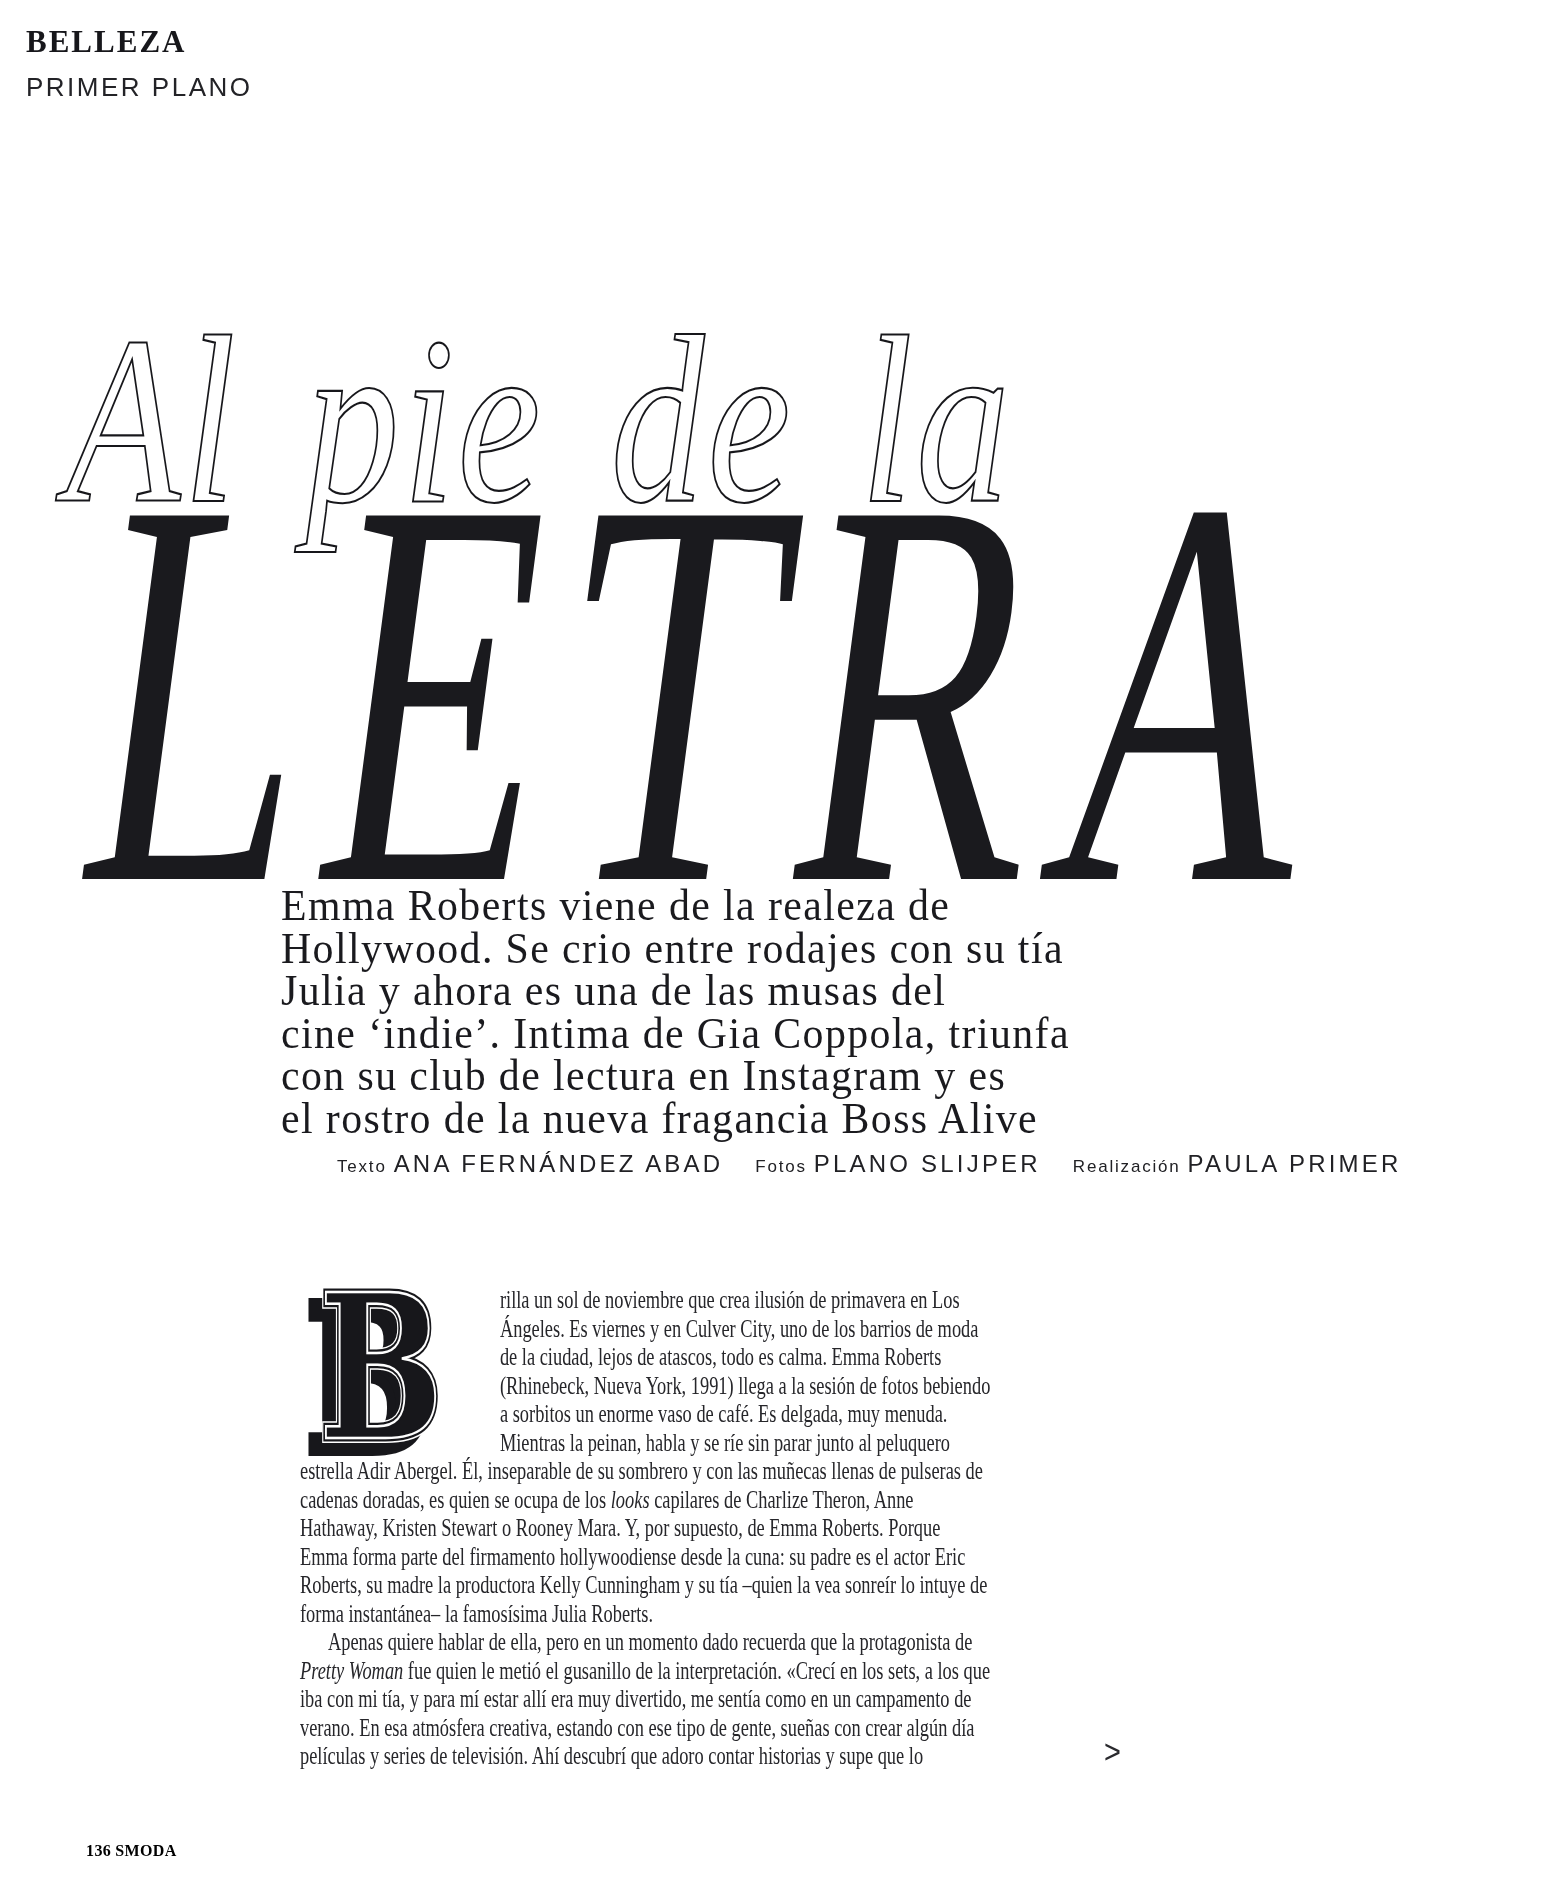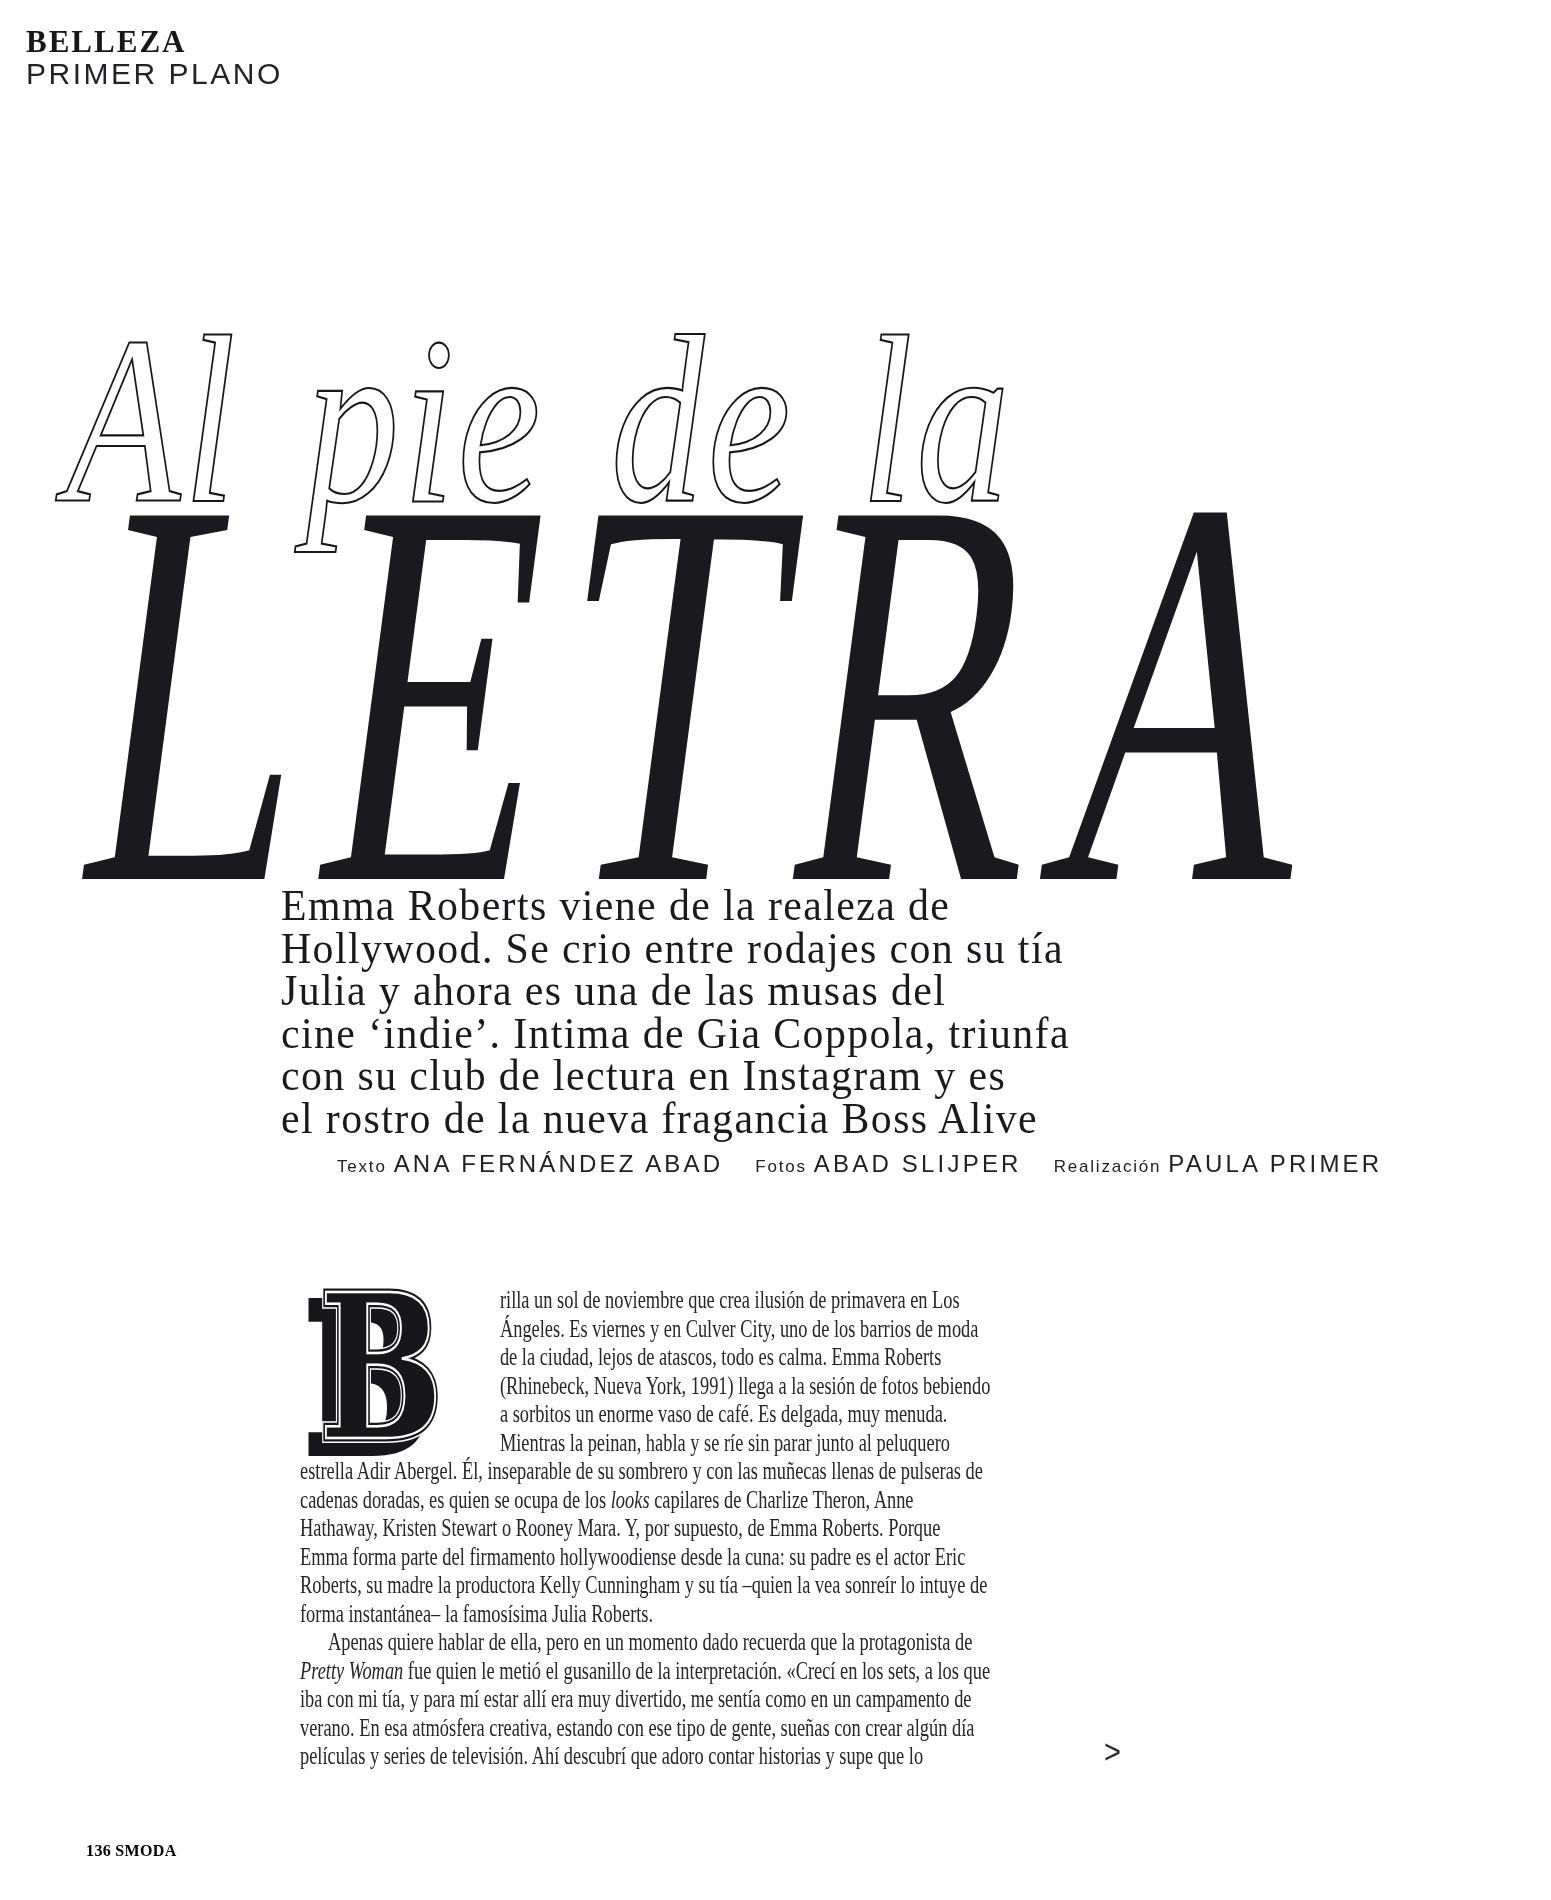"PRIMER PLANO" .kicker .subsection { font-size: 30px -> 26px; margin-top: 0 -> 15px }
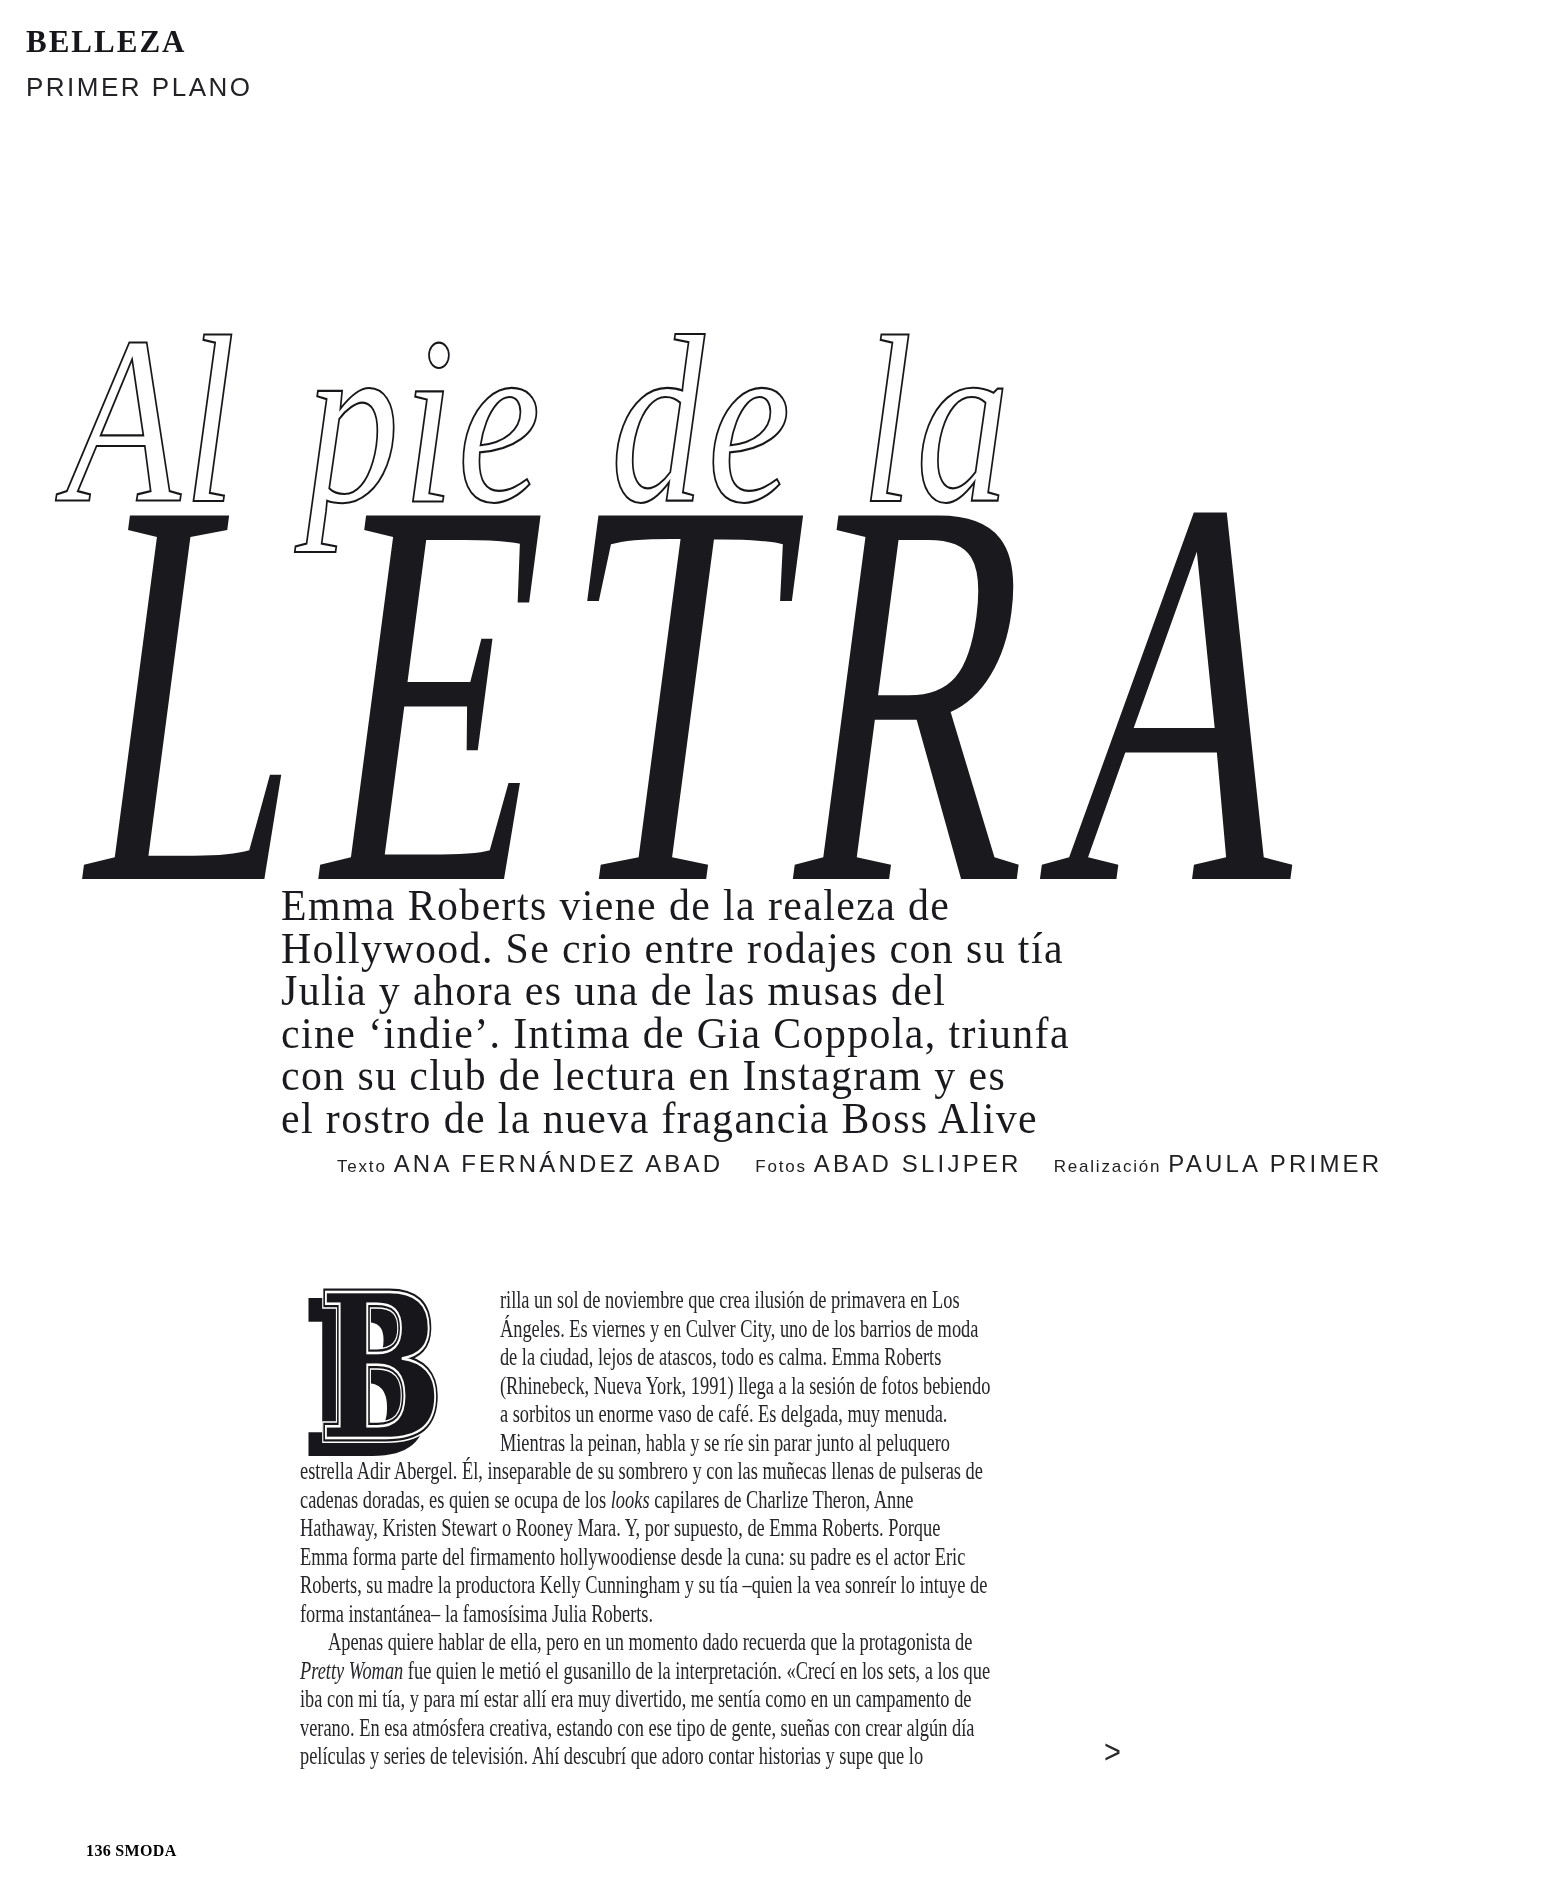"ABAD SLIJPER" span.name { text: ABAD -> PLANO }
